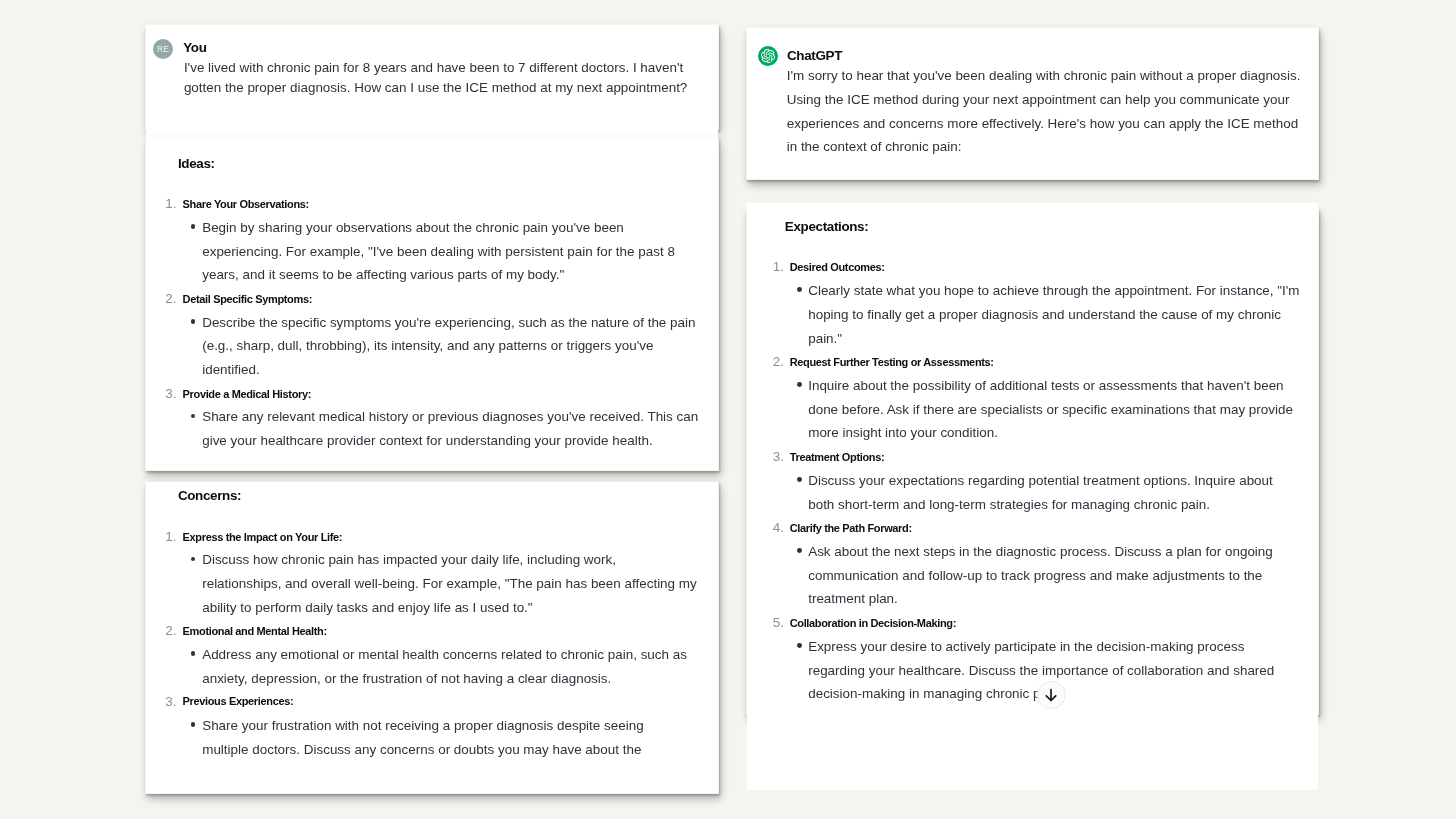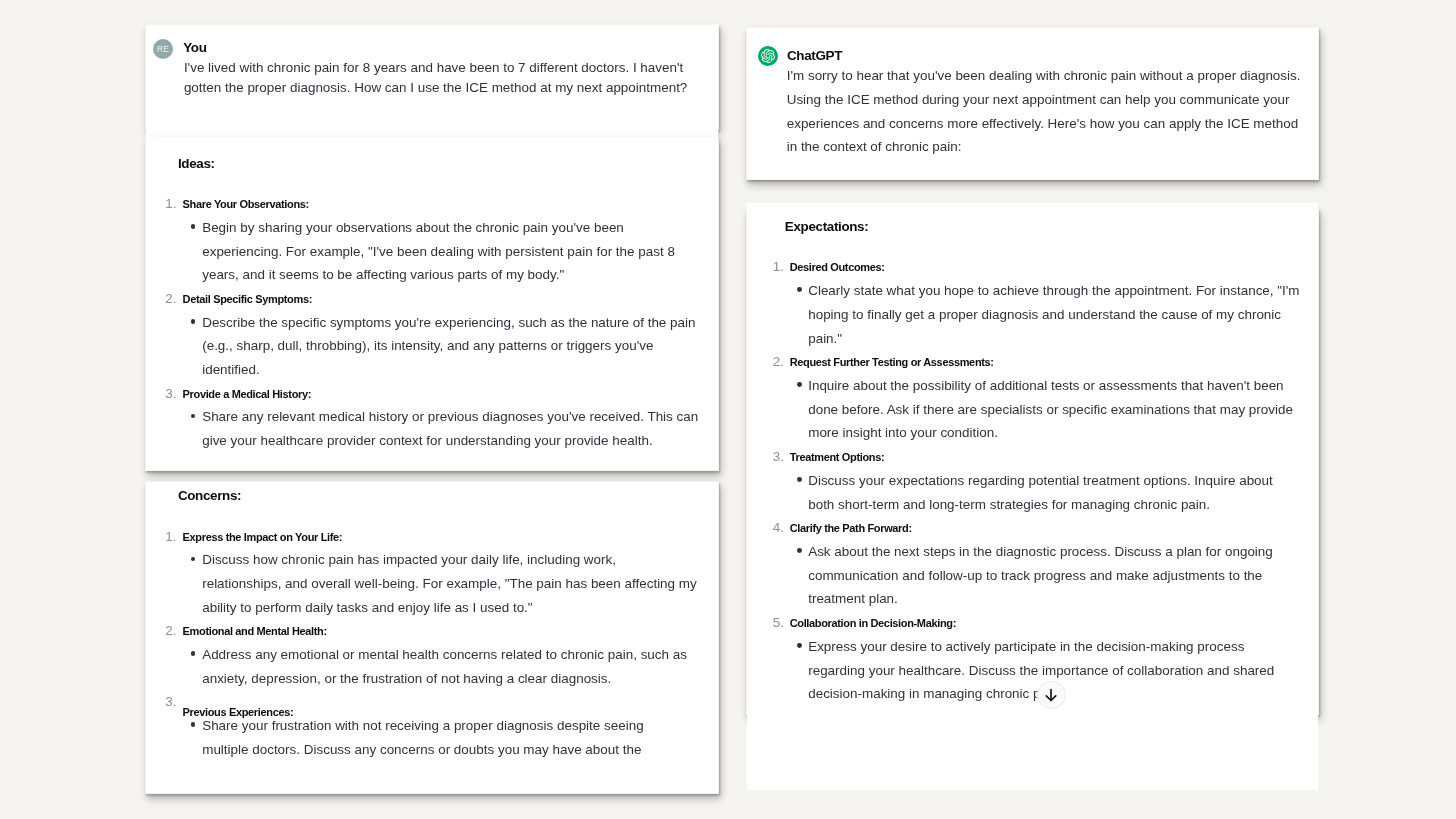"Previous Experiences:" span.it-title { top: 223px -> 212px }
